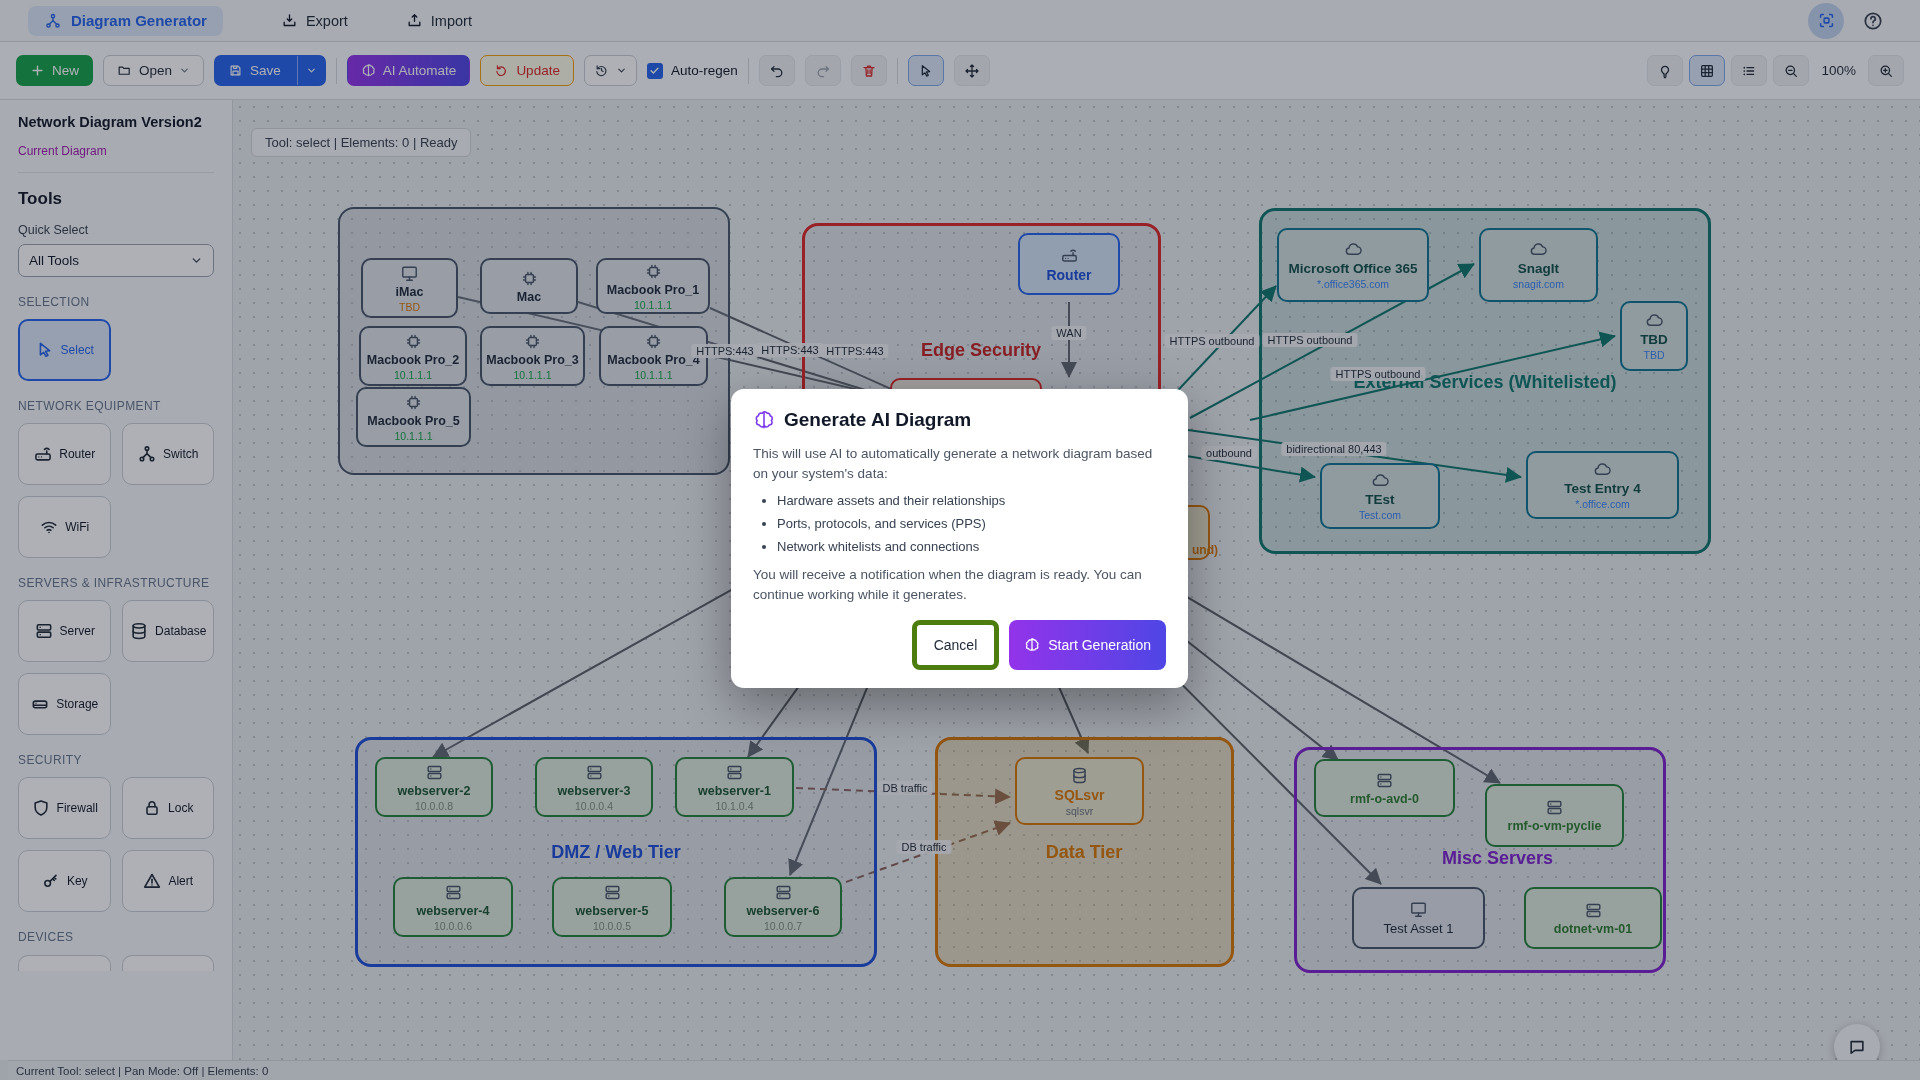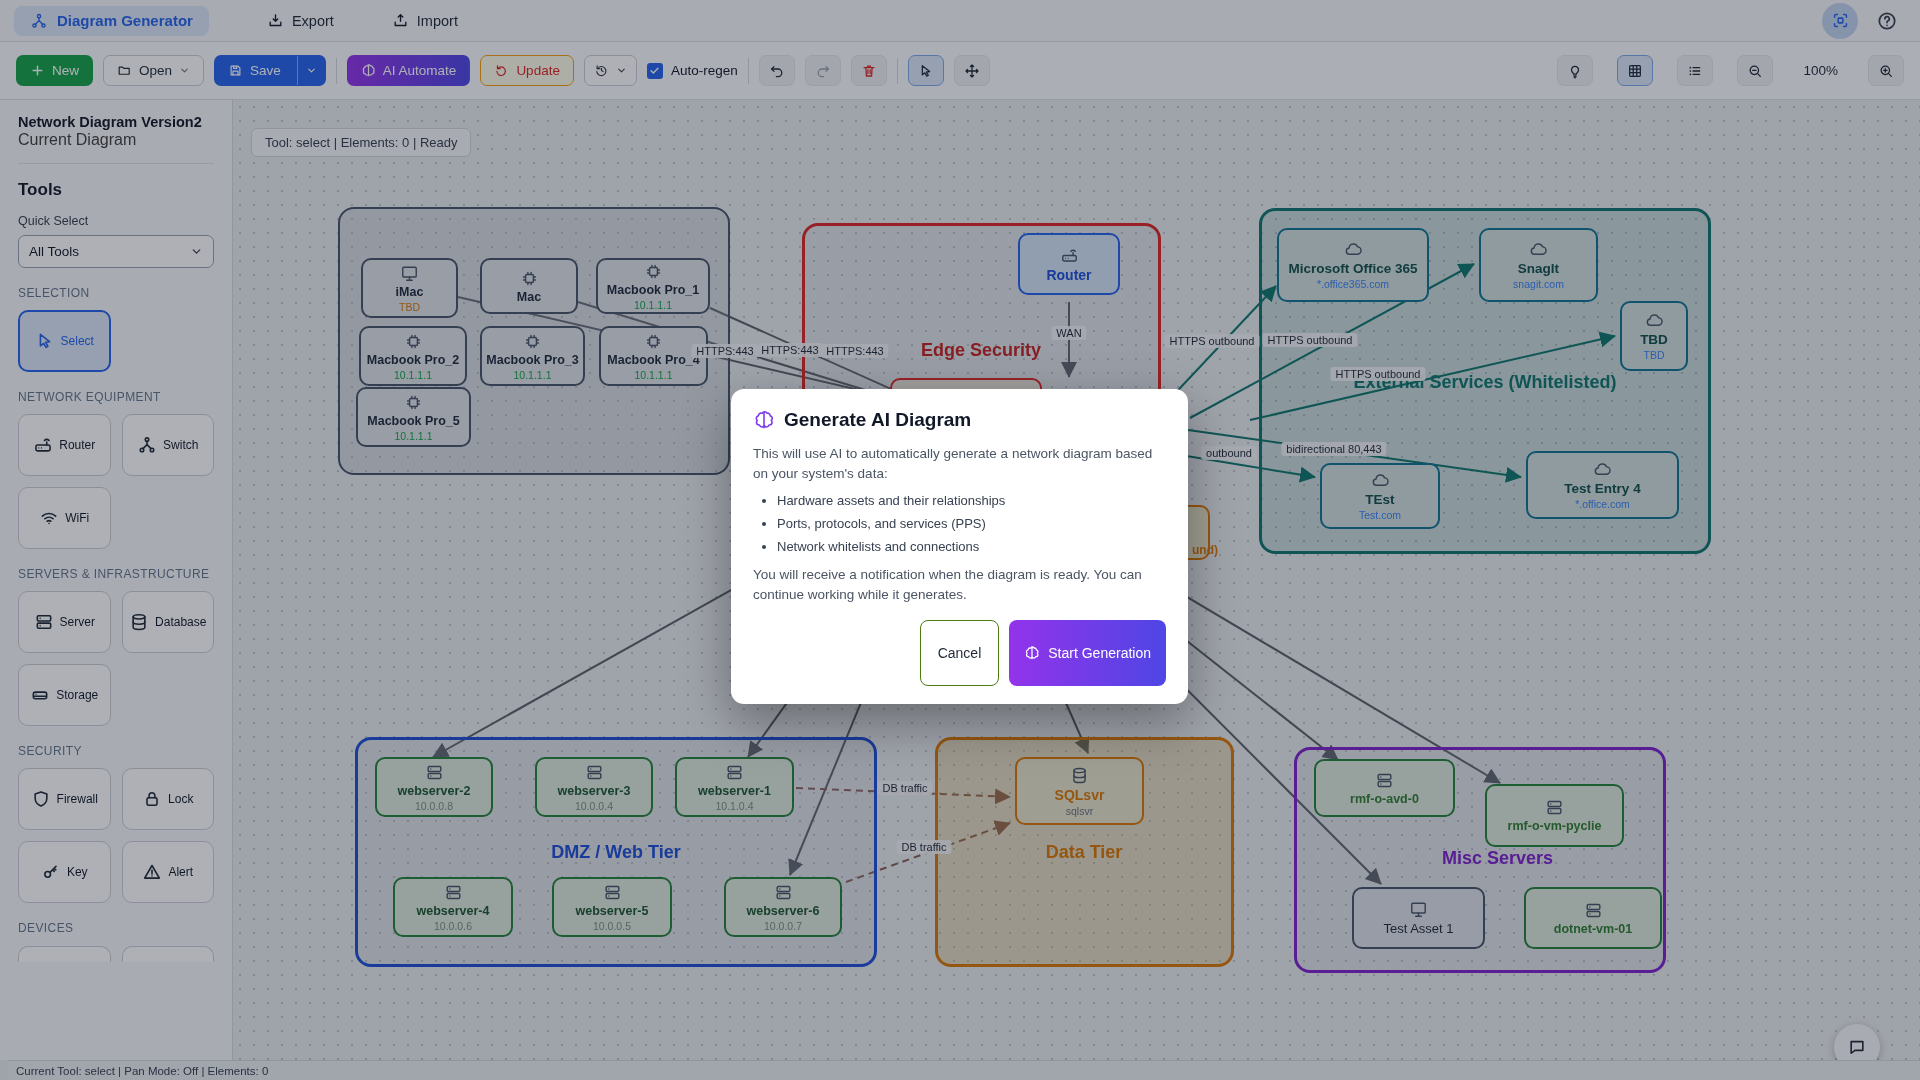"Diagram Generator" #header { padding: 0 14px -> 0 28px }
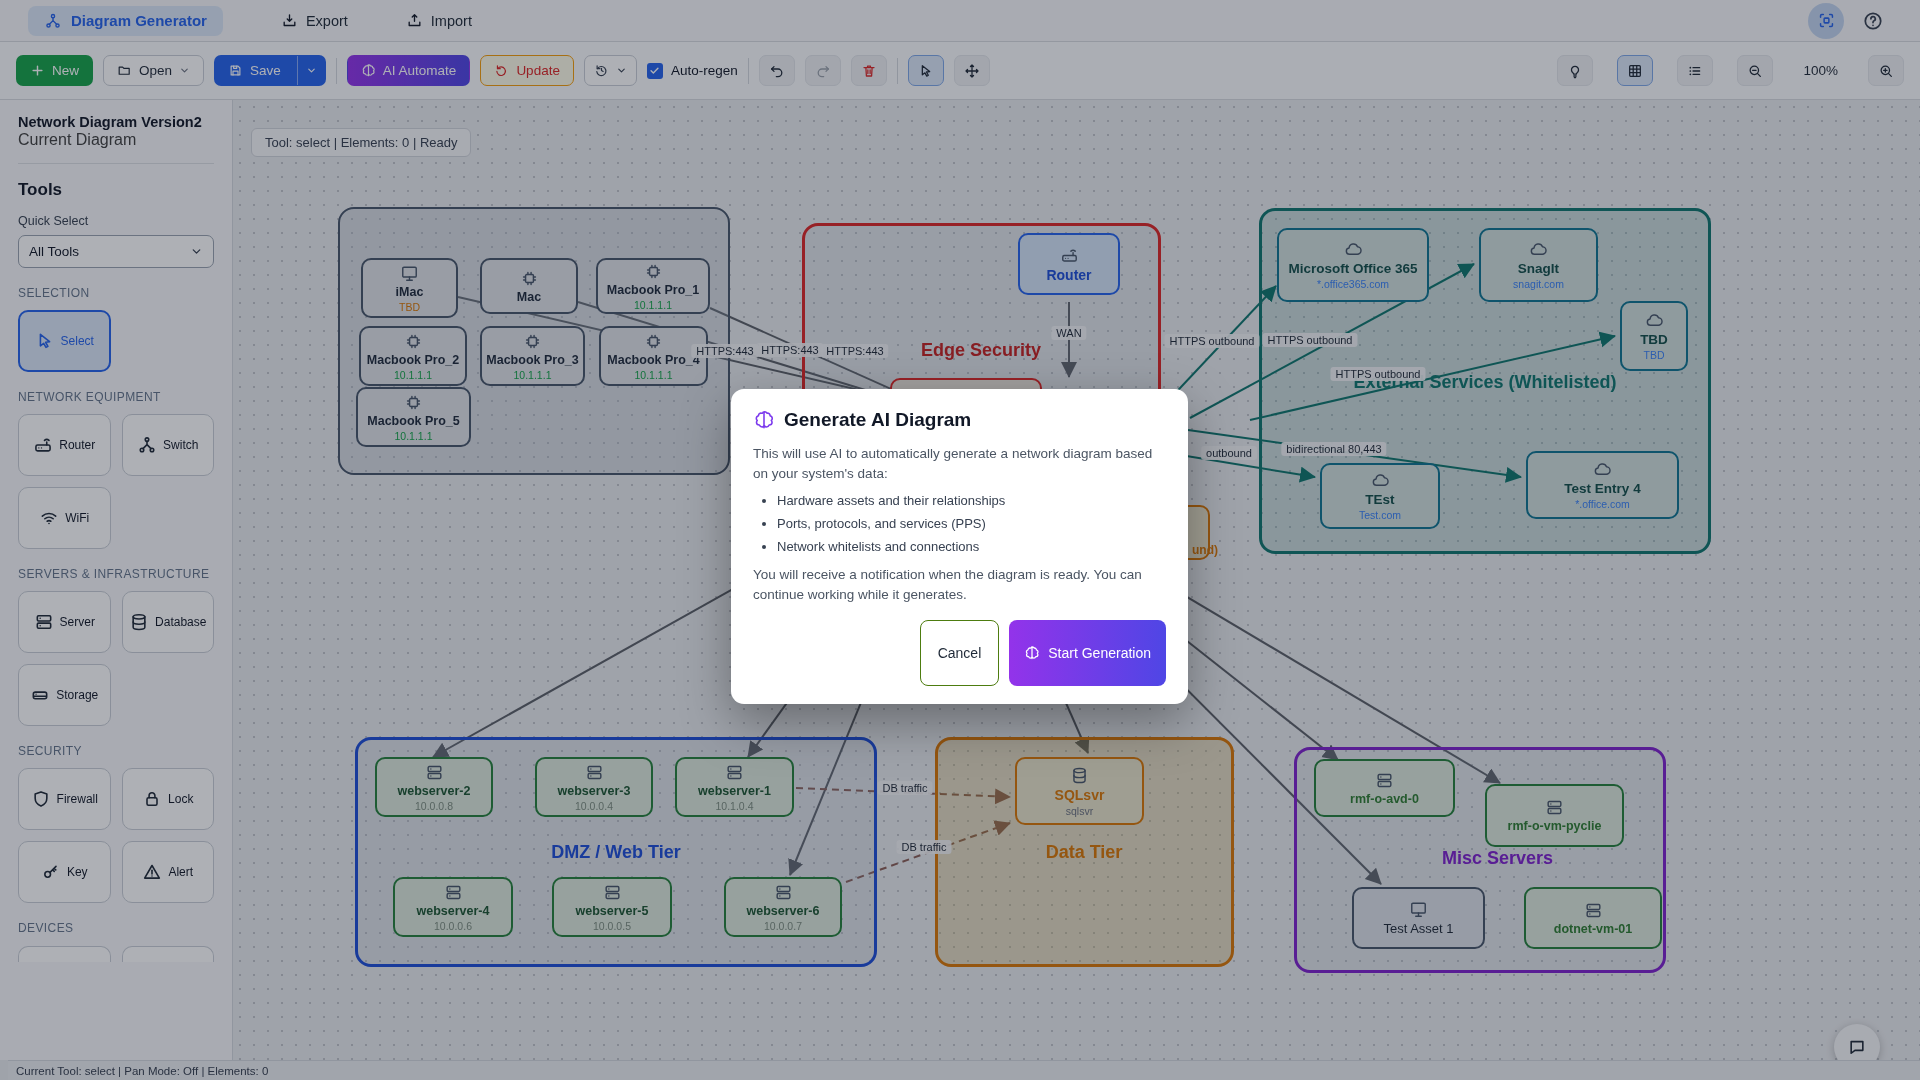"100%" #toolbar .right { gap: 24px -> 6px }
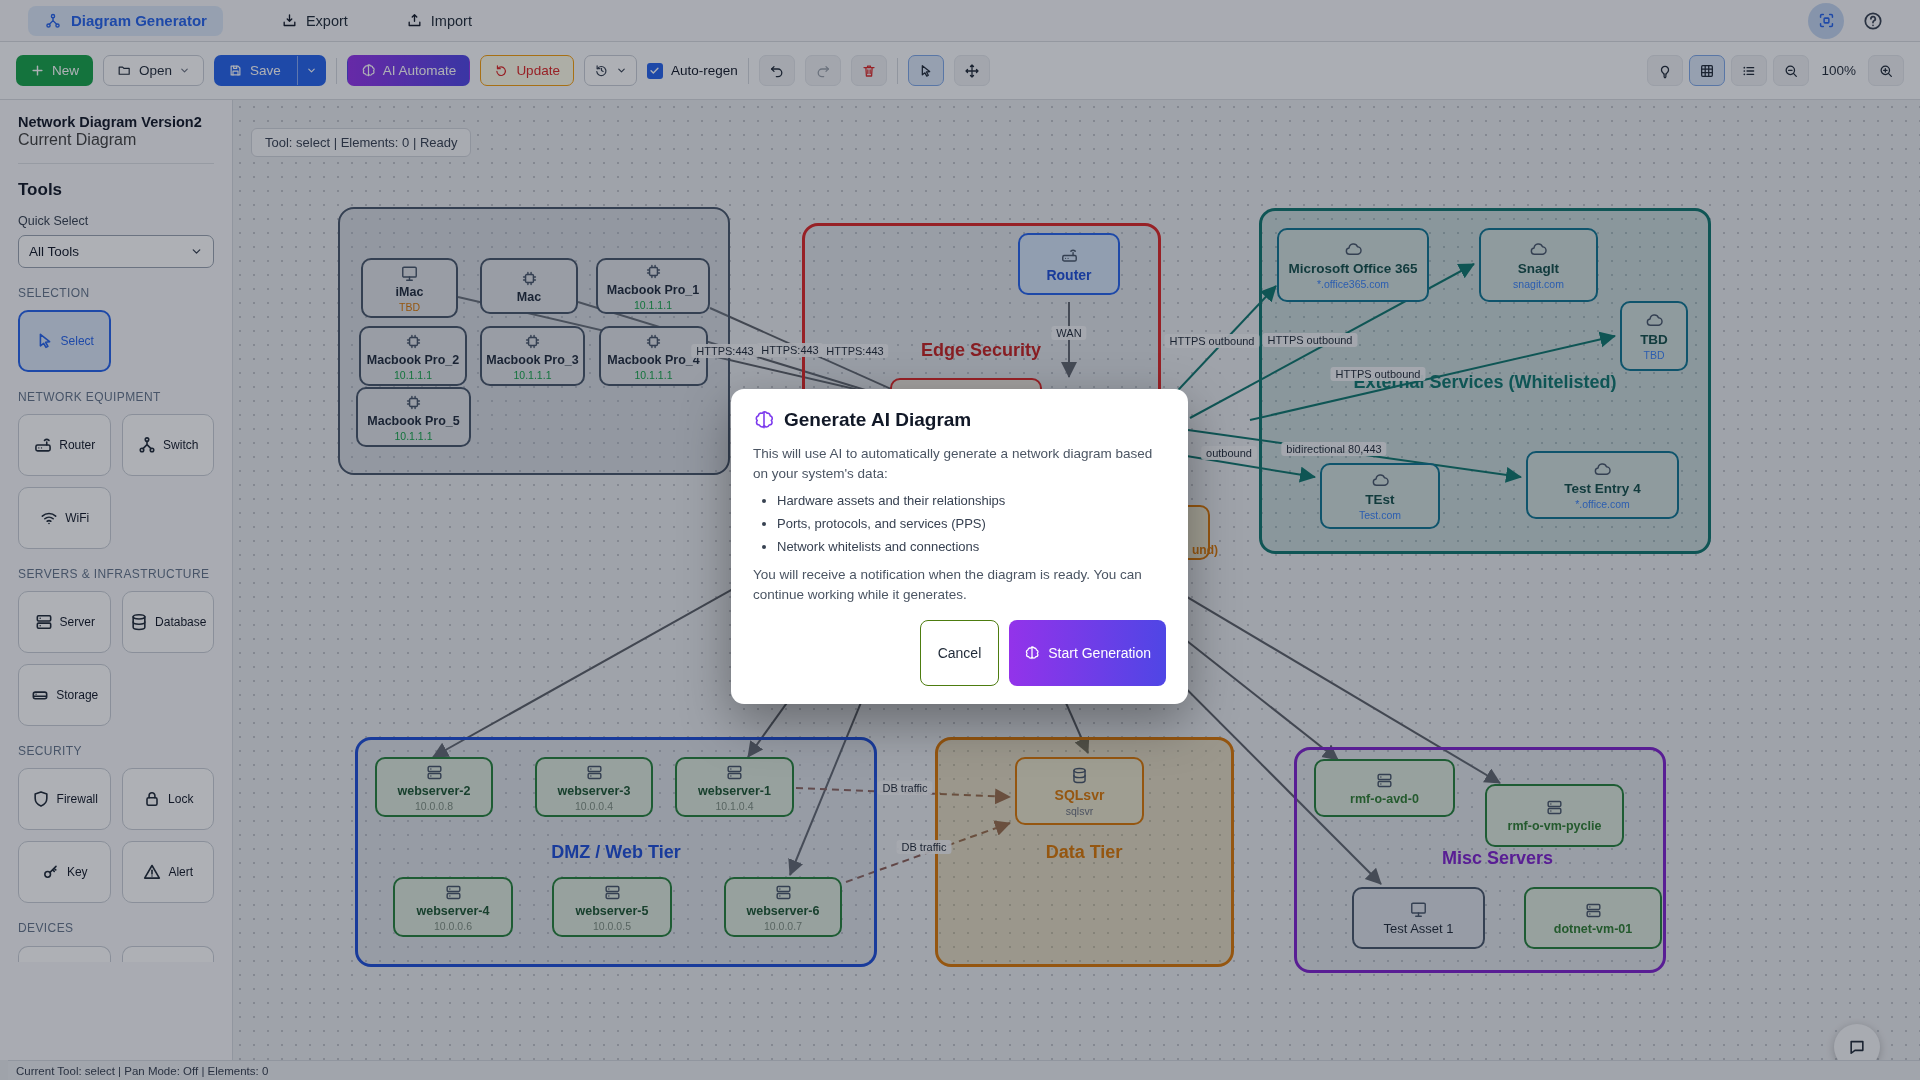"Current Diagram" .sb-sub { color: #404040 -> #a21caf; font-size: 16px -> 12px; margin-top: 1px -> 14px }
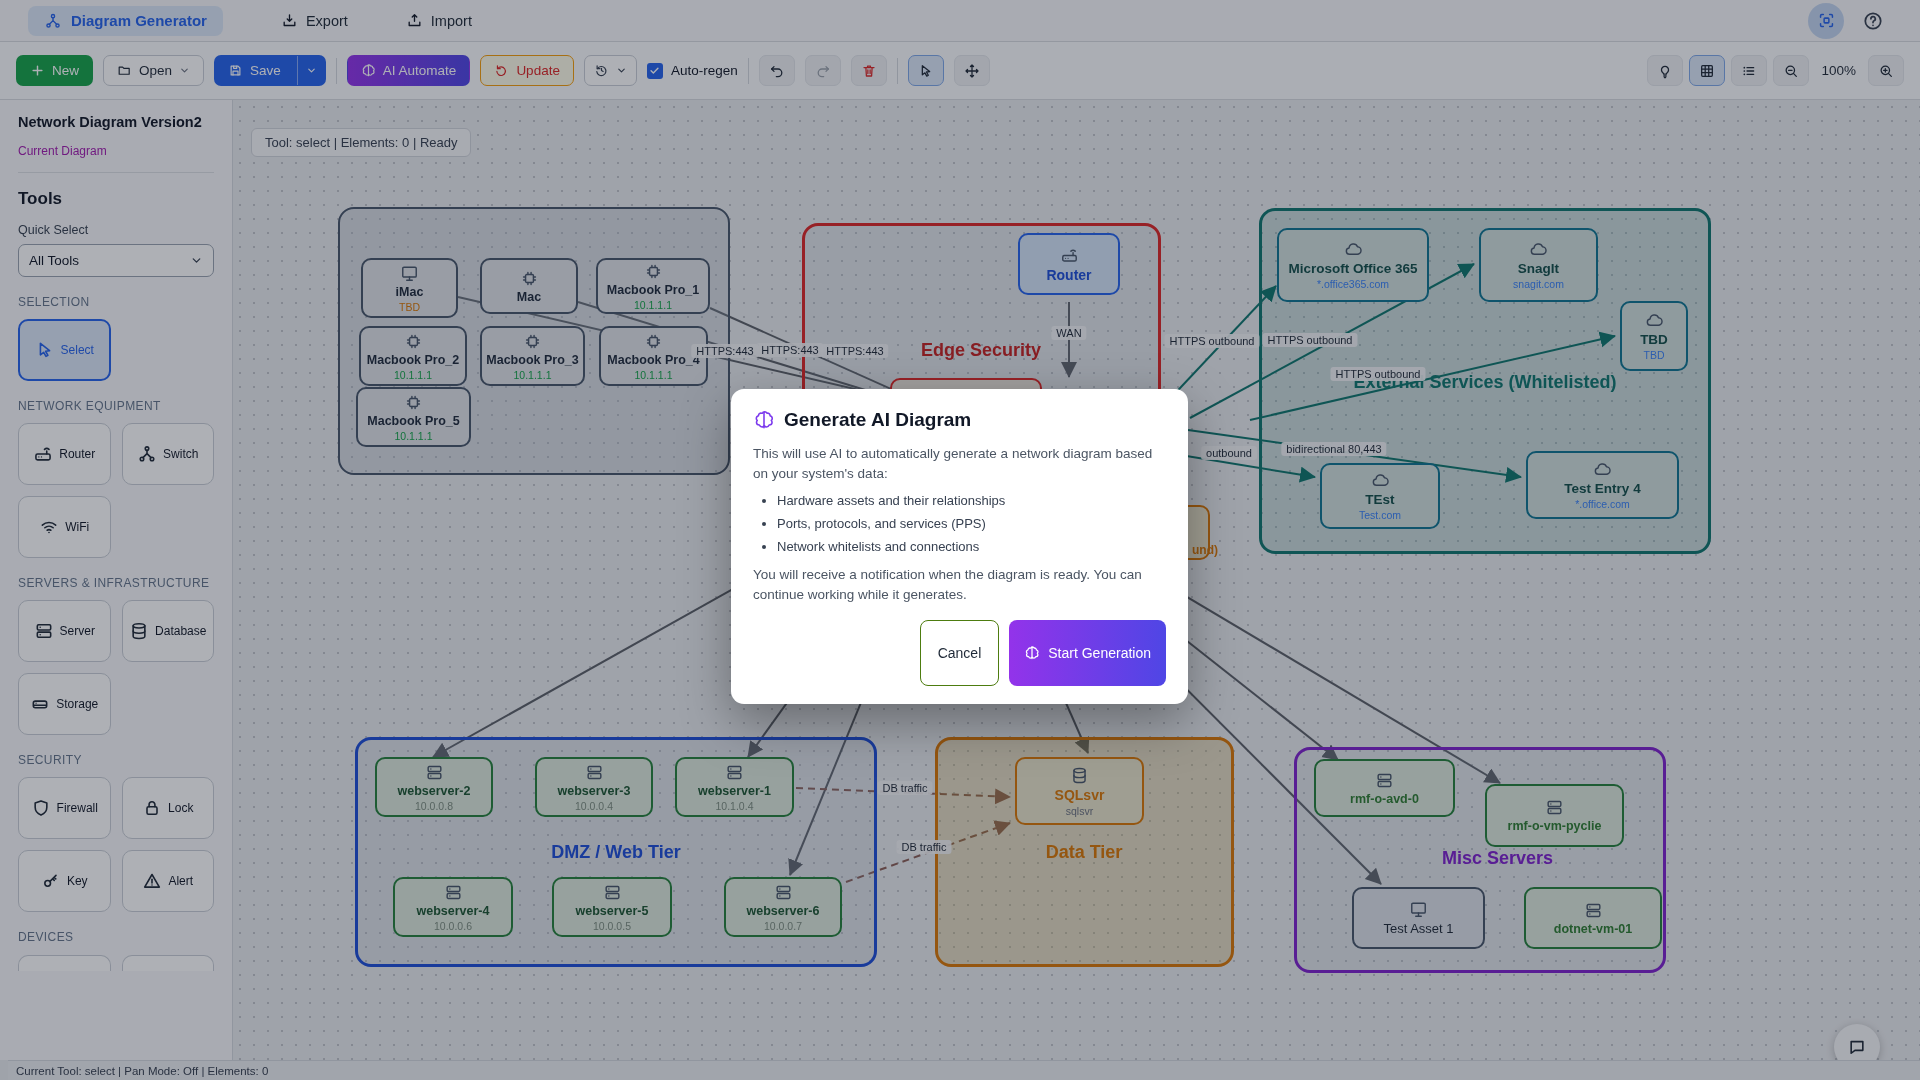"Cancel" .m-cancel { border: 1px solid #4d7c0f -> 5px solid #4d7c0f; padding: 24px 17px -> 12px 17px }
